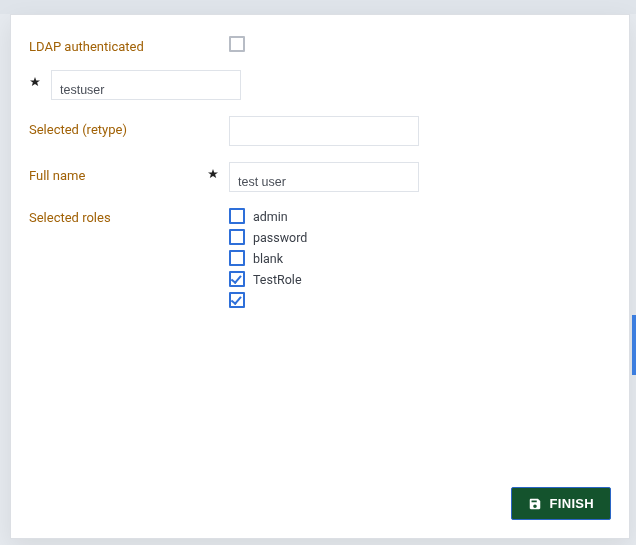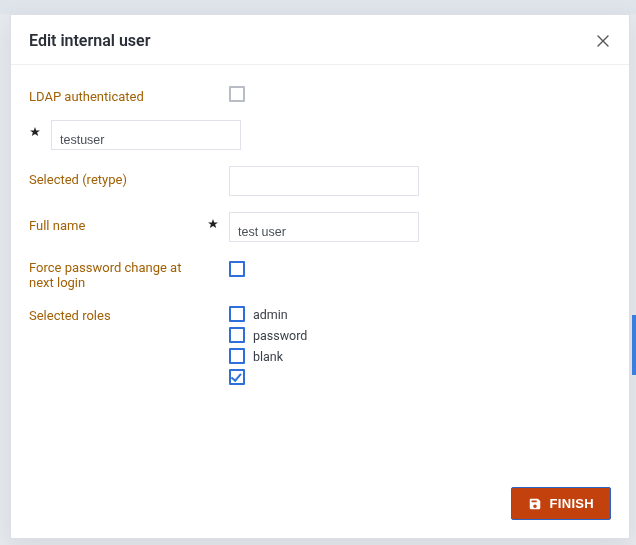"Edit internal user" div.modal-header { html: <div> <div>Edit internal user</div> <button> <svg> <path></path> </svg> </button> </div> -> none }
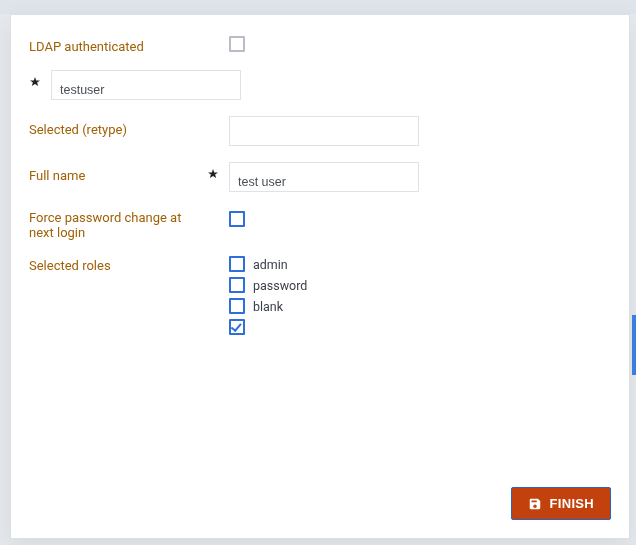"Force password change at next" div.form-row { html: <div> <div>Force password change at next login</div> <div></div> <div> <span></span> </div> </div> -> none }
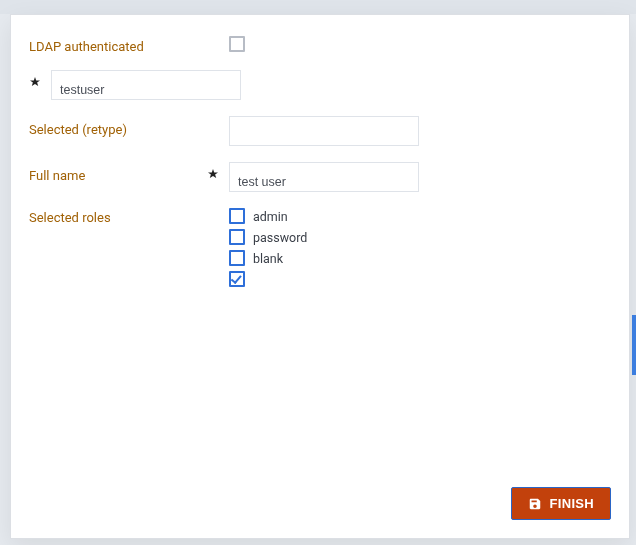"TestRole" div.role-item { html: none -> <div> <span></span> <span>TestRole</span> </div> }
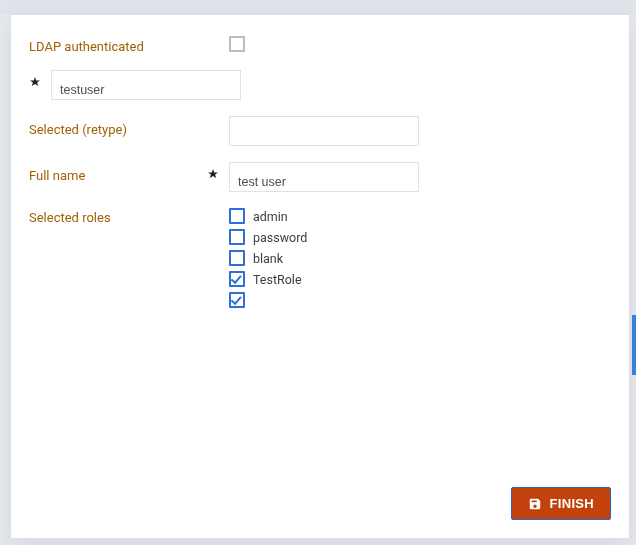"FINISH" .finish-btn { background: #c2410c -> #14532d }
